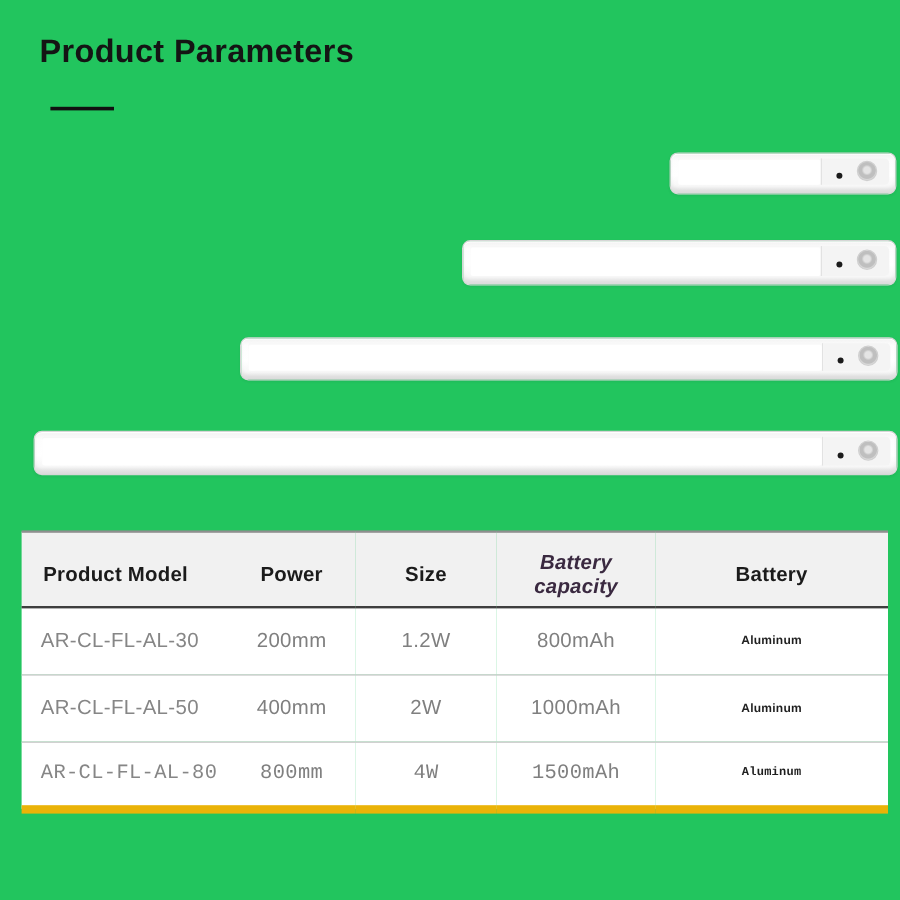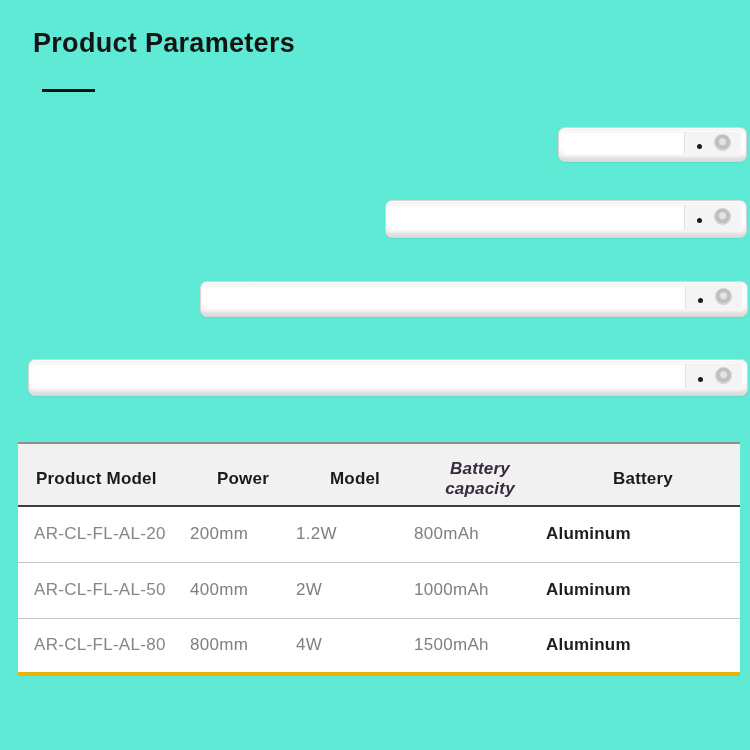"Product Parameters" .canvas { background: #5eead4 -> #22c55e }
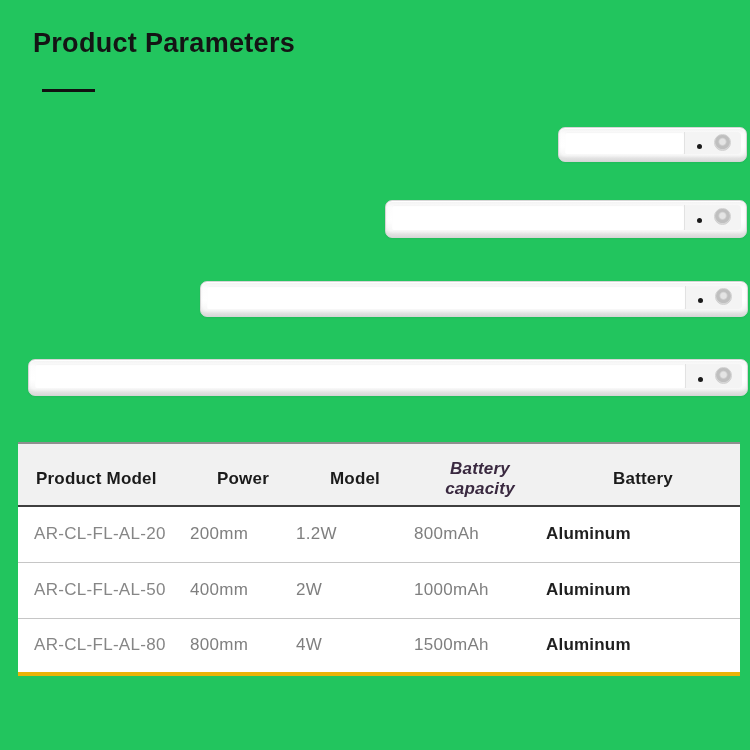"Model" th.col-power { text: Model -> Size }
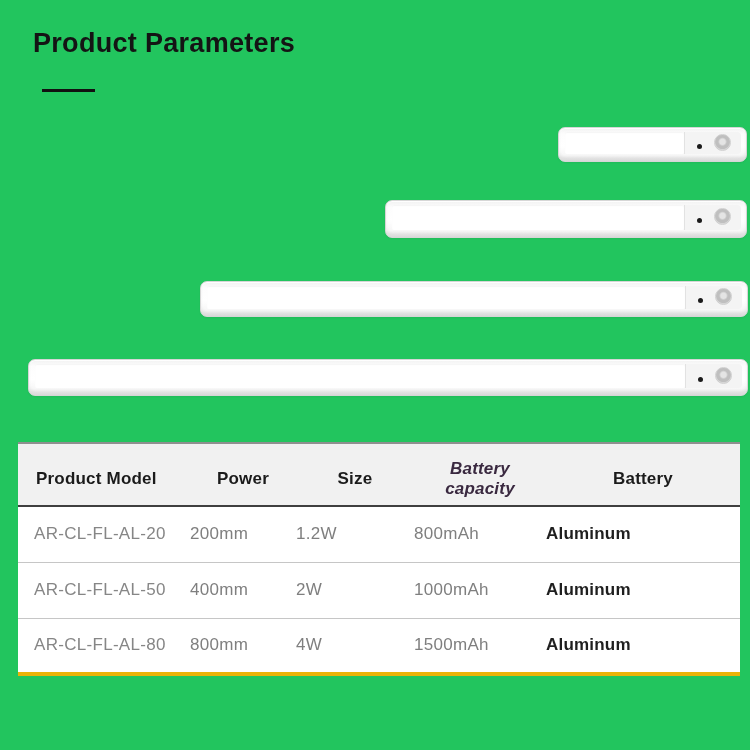"AR-CL-FL-AL-20" td.cell-model { text: AR-CL-FL-AL-20 -> AR-CL-FL-AL-30 }
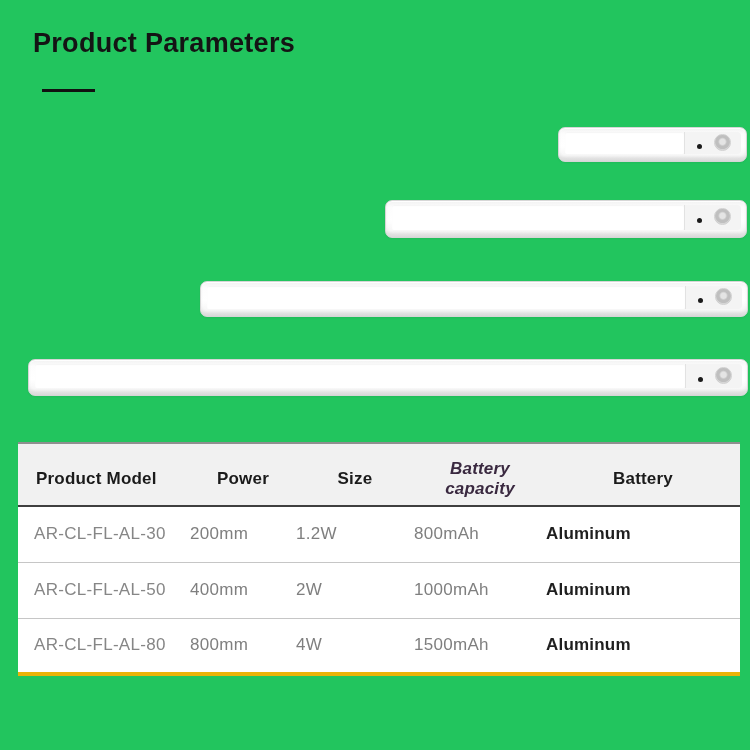"200mm" td { text-align: left -> center }
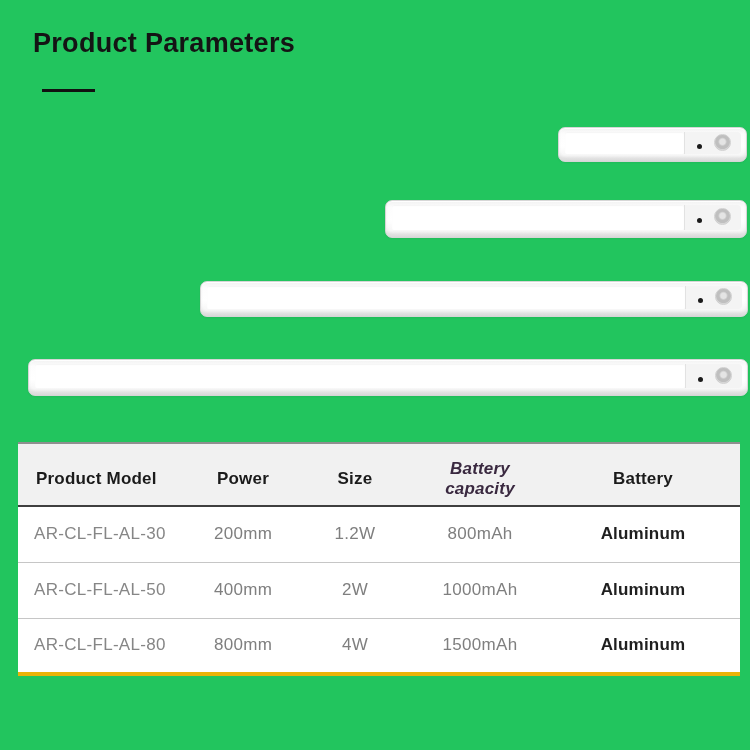"Aluminum" td.cell-material { font-size: 17px -> 10px }
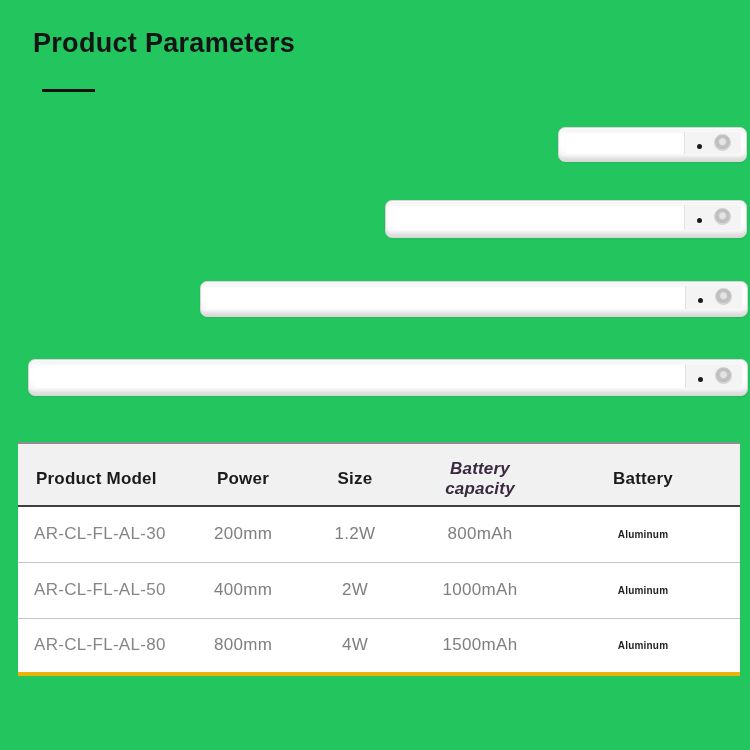"AR-CL-FL-AL-80" tbody tr:last-child { border-bottom: 4px solid #eab308 -> 7px solid #eab308; font-family: none -> Liberation Mono, monospace }
